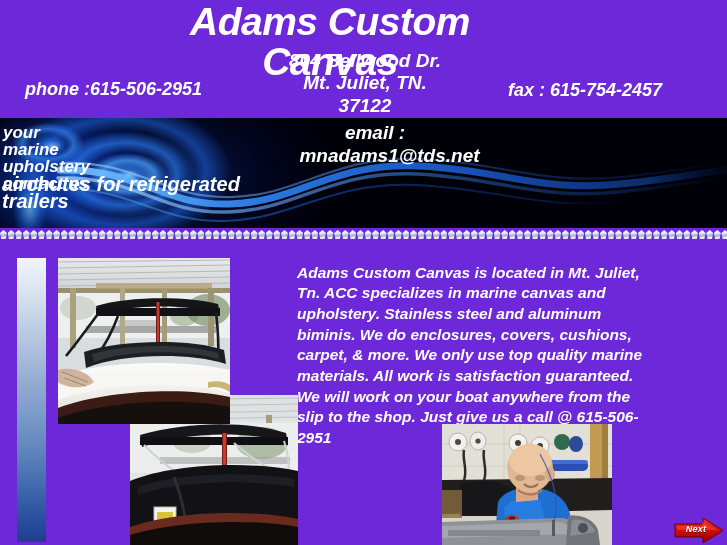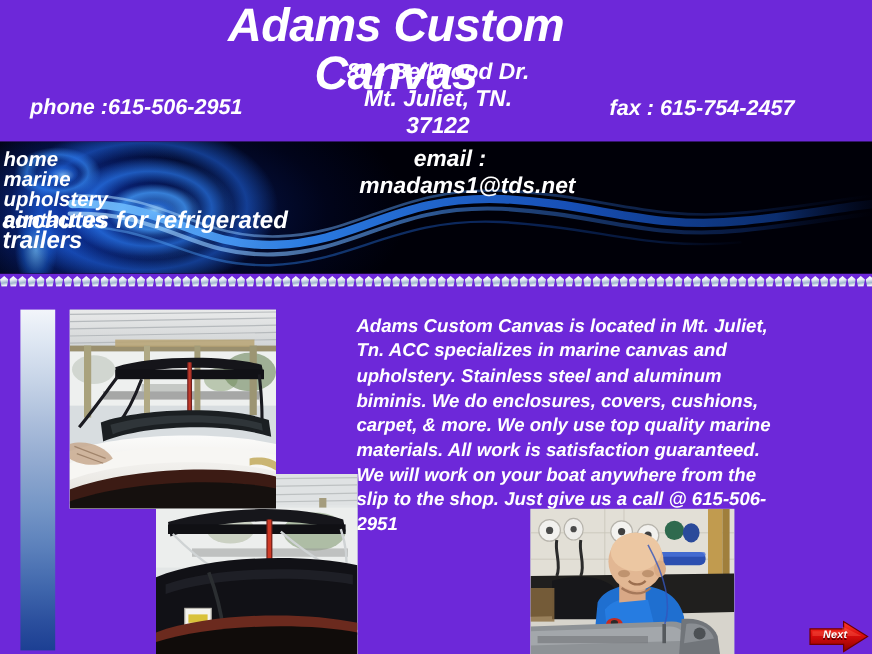"home" a { text: home -> your }
